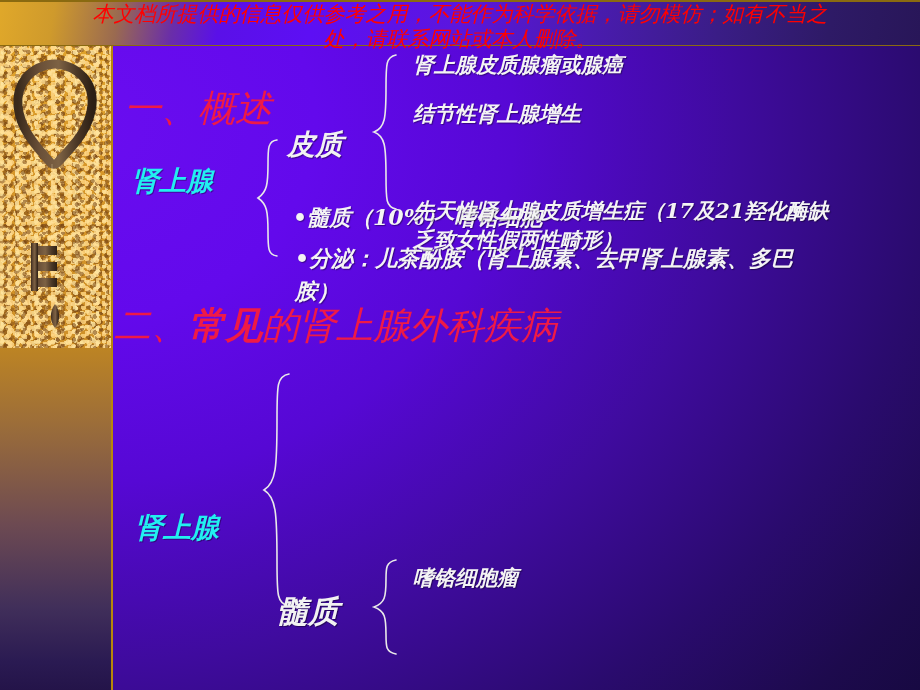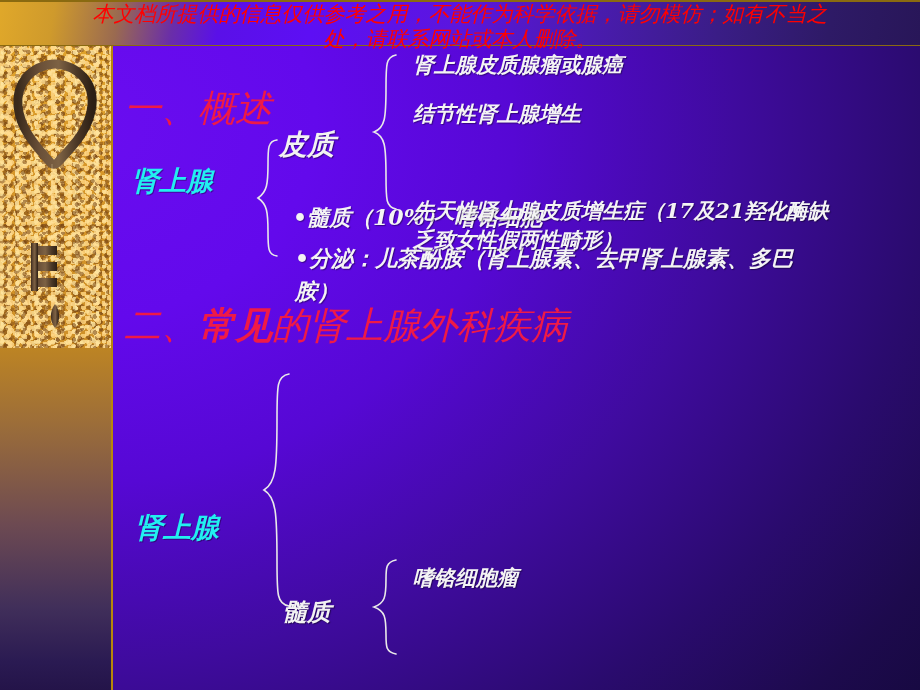"皮质" .label-white { margin-left: none -> 8px }
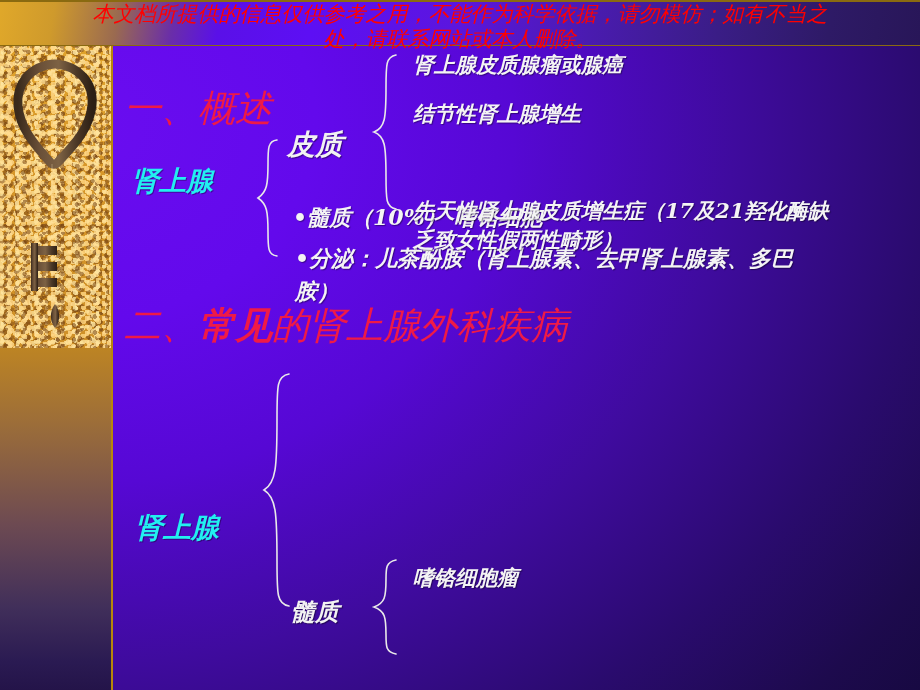"二、常见的肾上腺外科疾病" div.heading { left: 11px -> 1px }
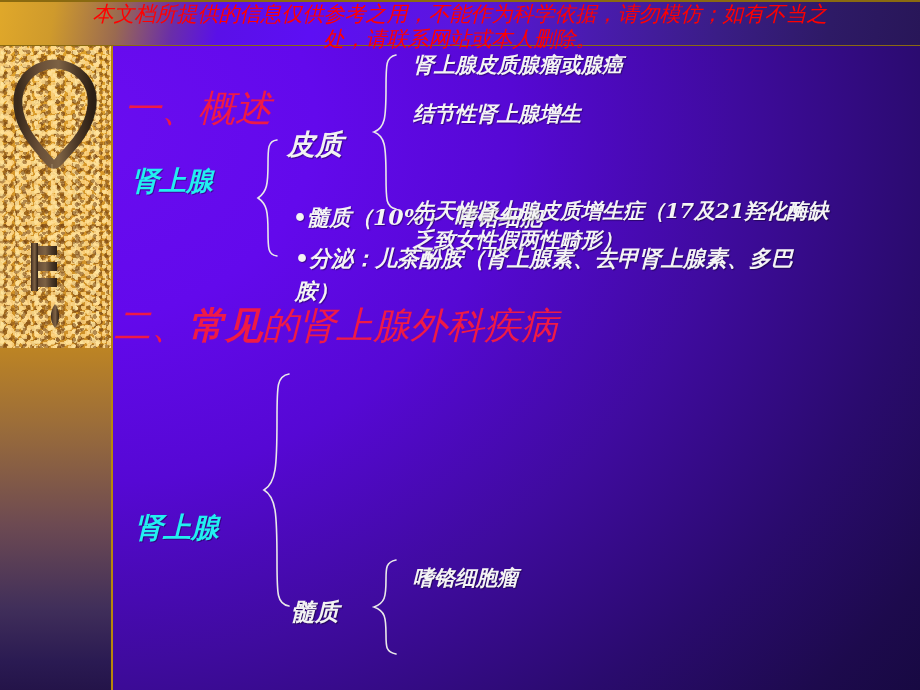"髓质" div.label-white { font-size: 24px -> 31px; left: 170px -> 156px }
